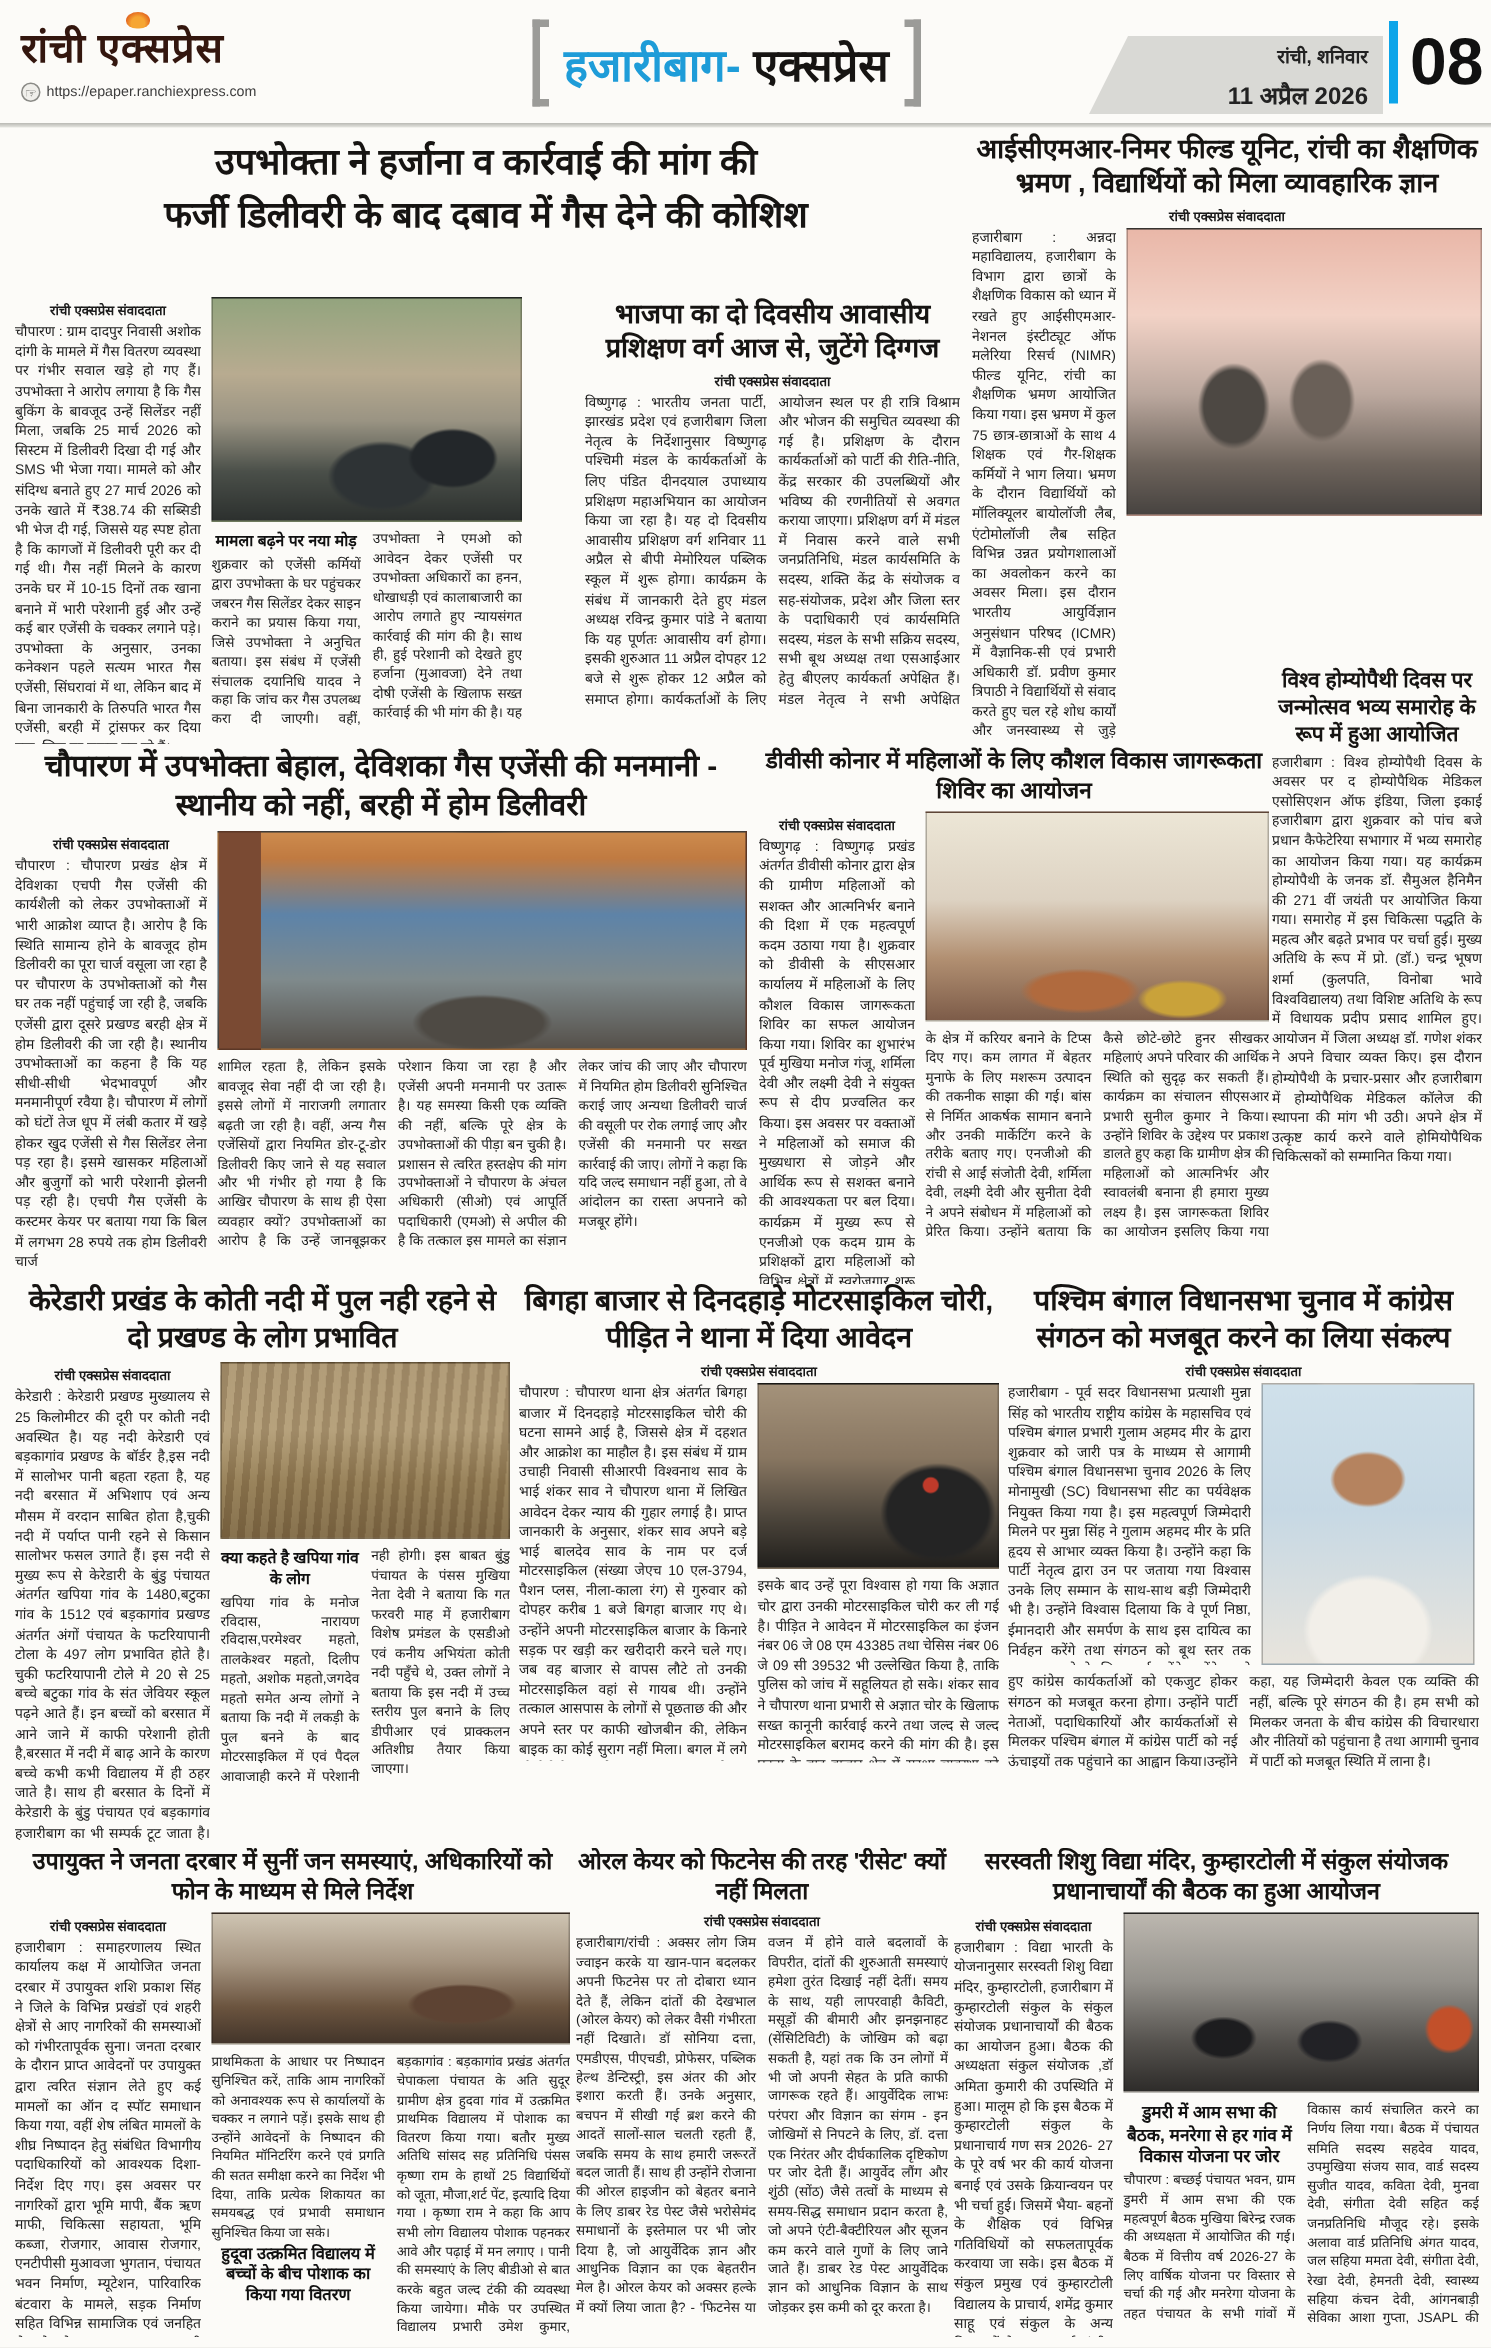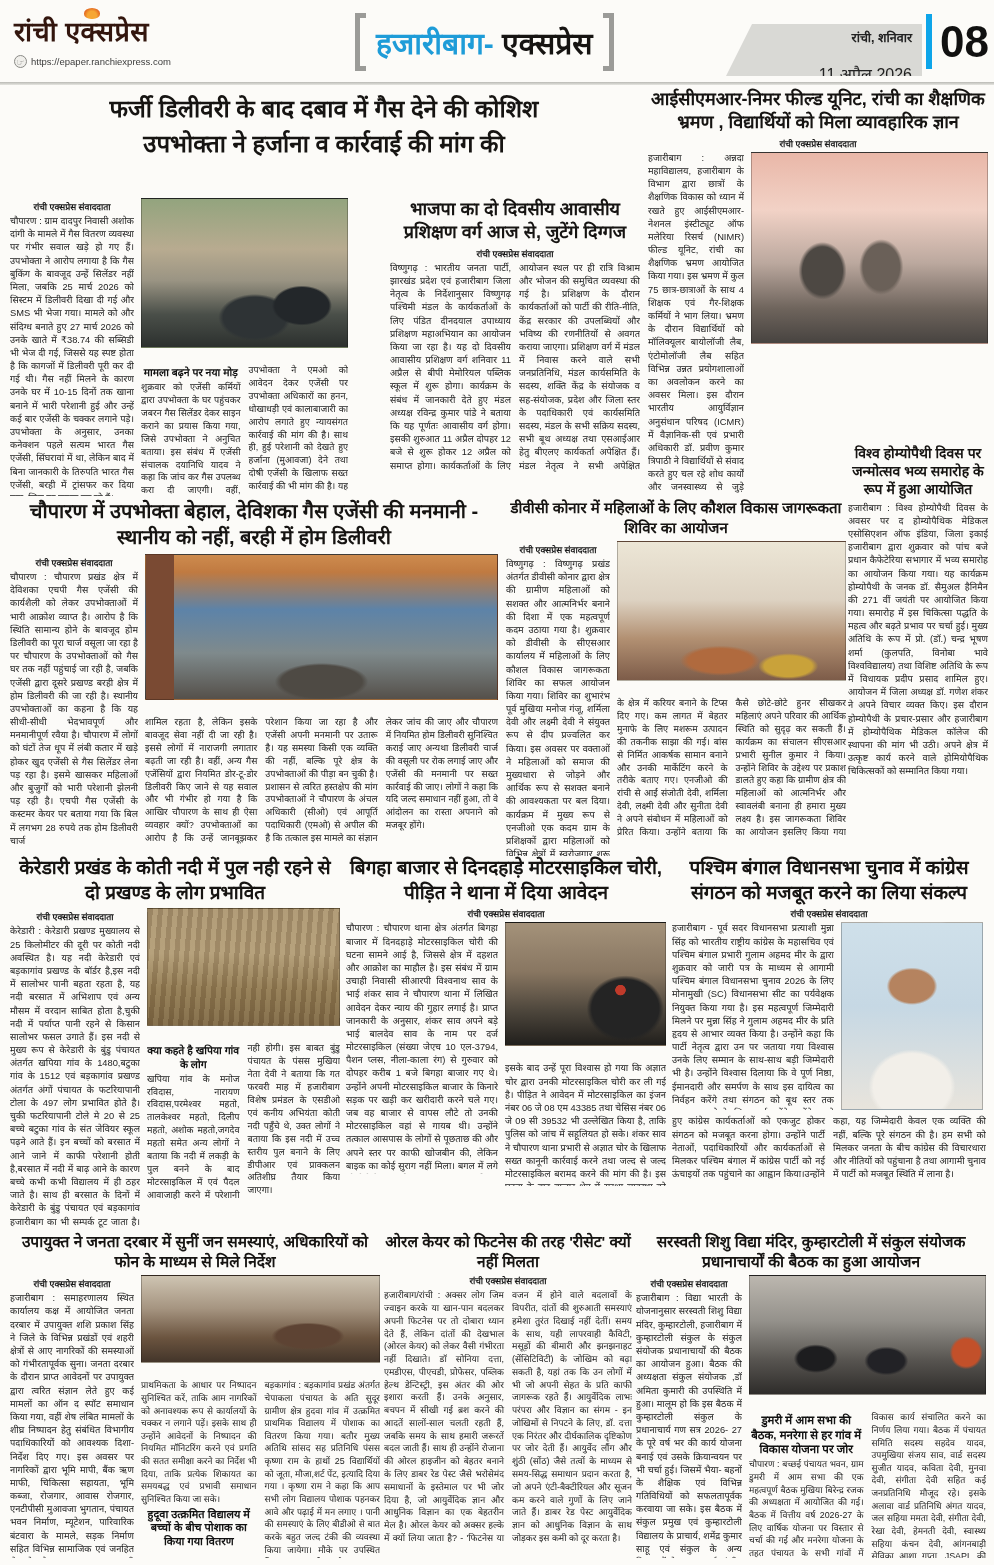"11 अप्रैल 2026" #date-band .d2 { font-weight: 400 -> 700; margin-top: 17px -> 6px }
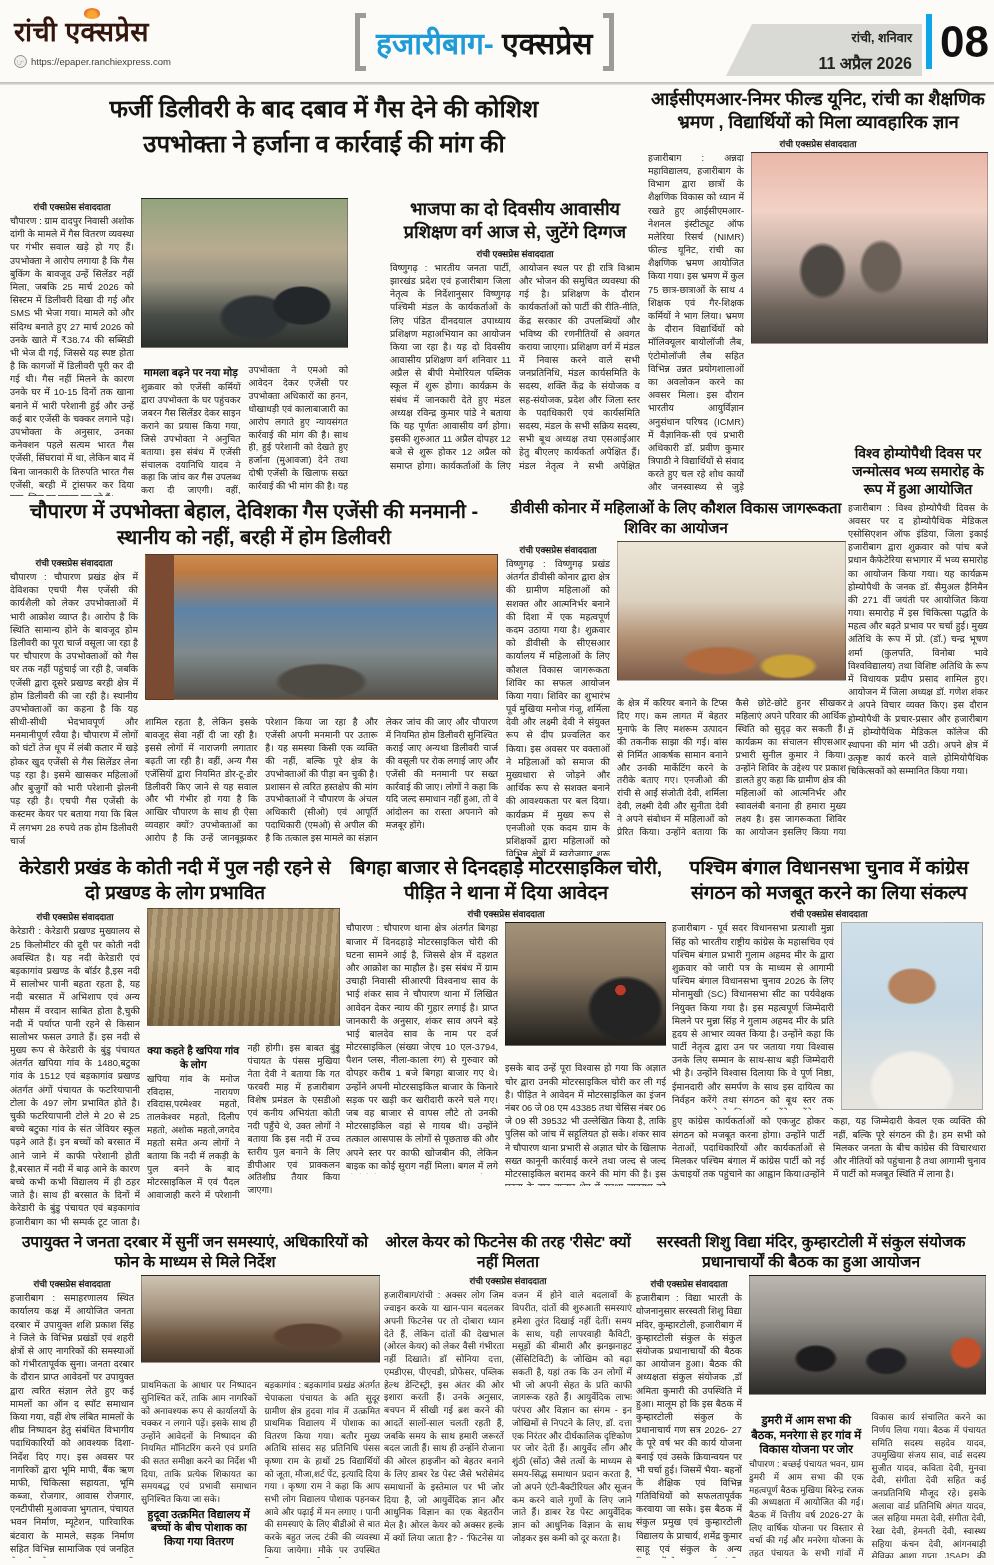"फर्जी डिलीवरी के बाद दबाव" div { order: before "उपभोक्ता ने हर्जाना व कार्रवाई" -> after "उपभोक्ता ने हर्जाना व कार्रवाई" }
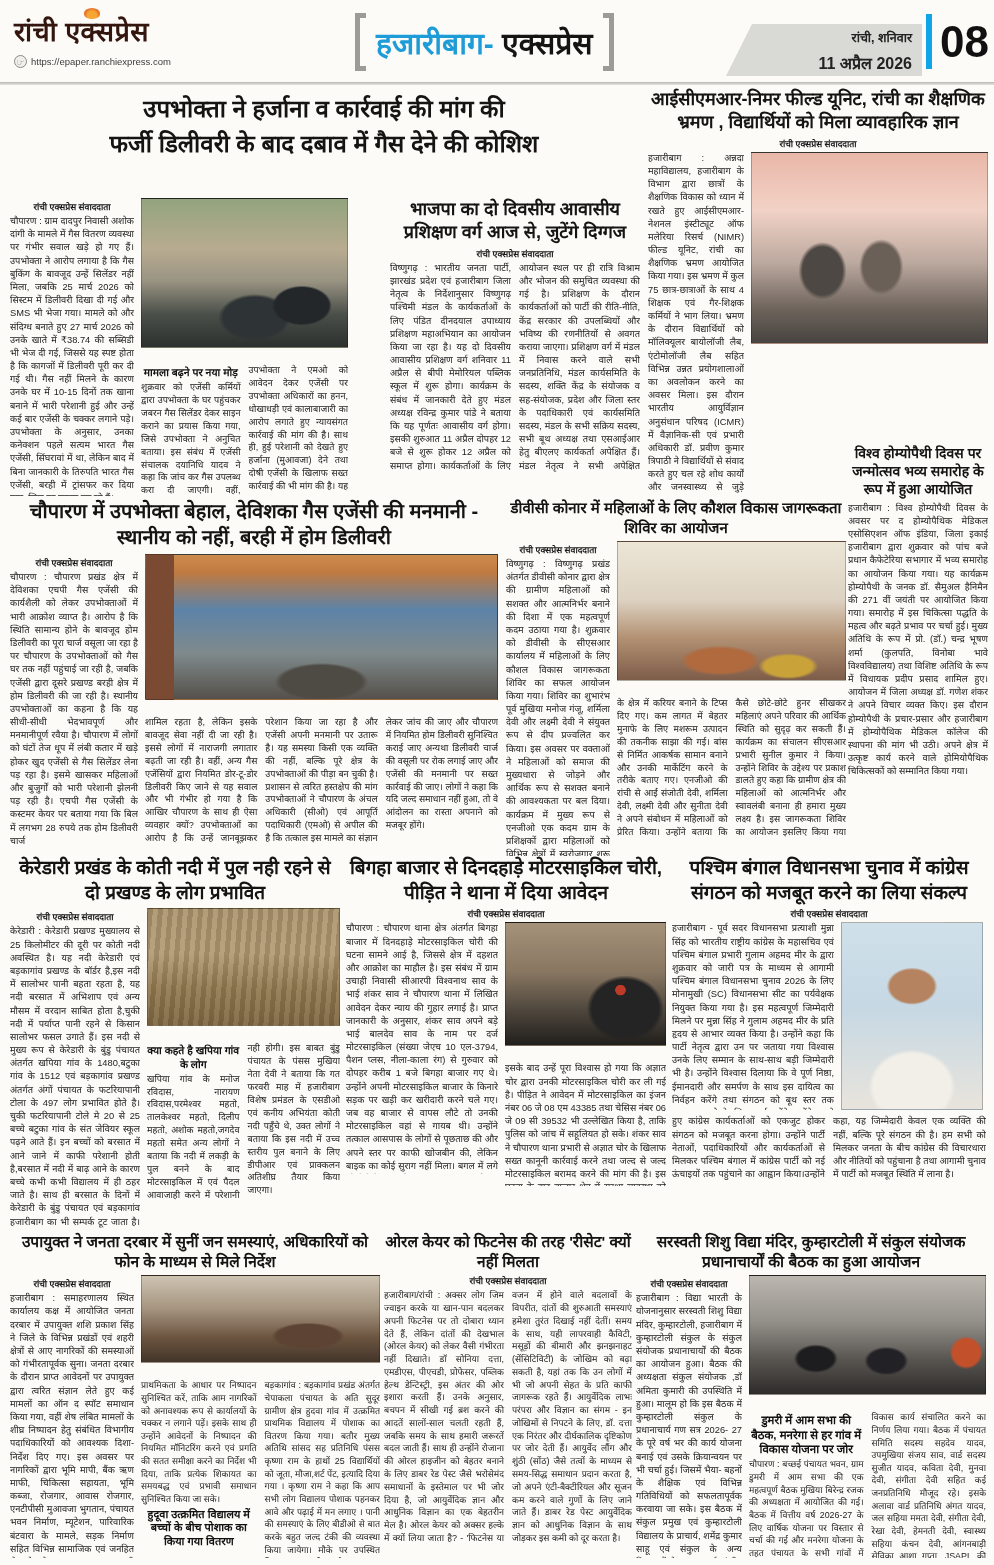"मामला बढ़ने पर नया मोड़" .grow { gap: 16px -> 5px }
